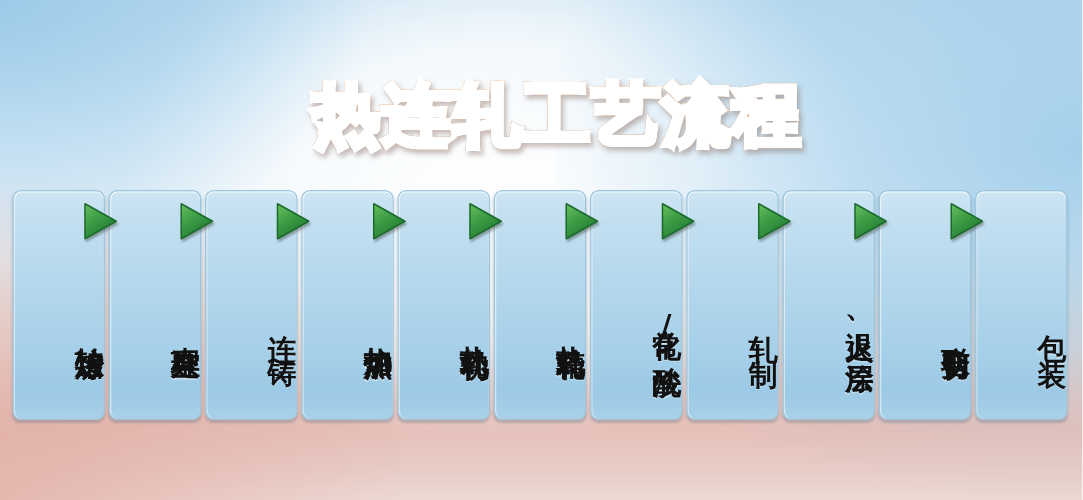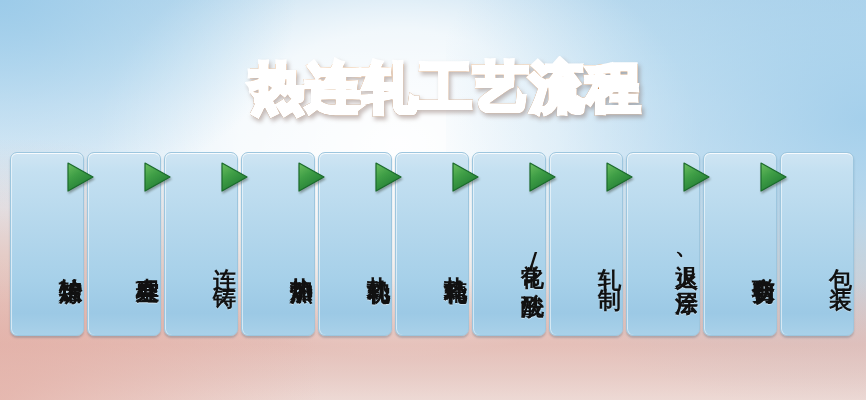"热连轧工艺流程" #title { font-family: Liberation Mono, monospace -> Liberation Sans, sans-serif }
